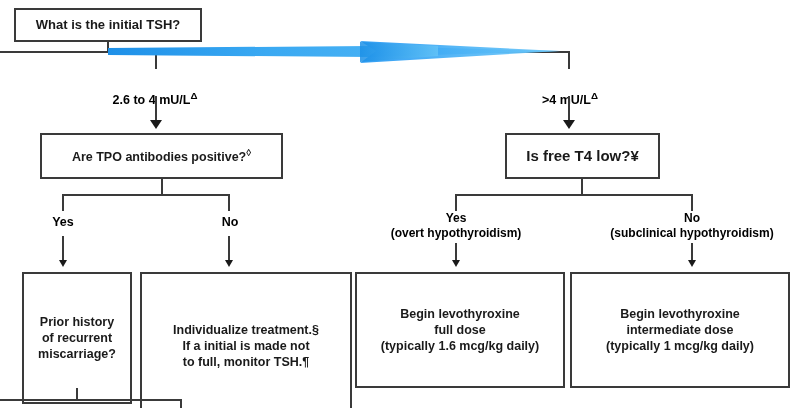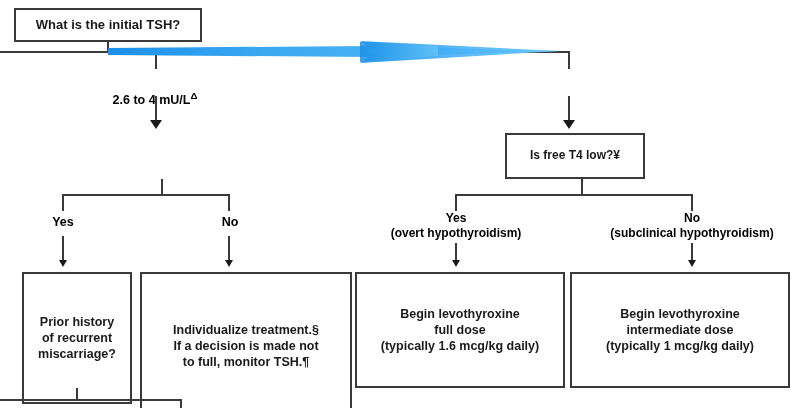">4 mU/LΔ" div.label { html: none -> <div> <span>&gt;4 mU/L</span><span>Δ</span> </div> }
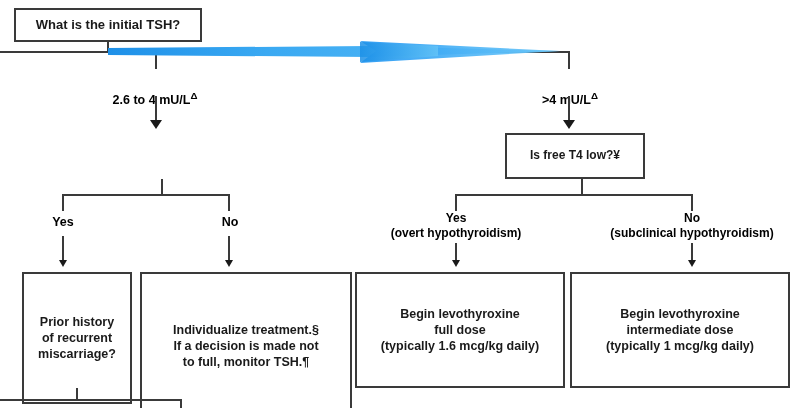"Are TPO antibodies positive?◊" div.box { html: none -> <div> <span><span>Are TPO antibodies positive?</span><span>◊</span></span> </div> }
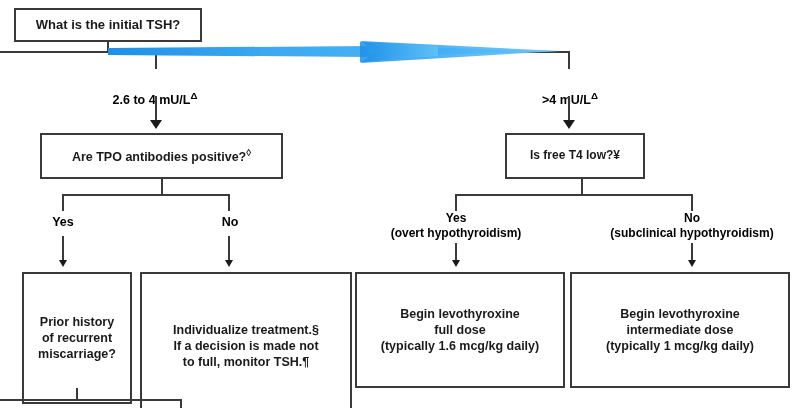"Is free T4 low?¥" div.box { font-size: 12px -> 15px; width: 140px -> 155px }
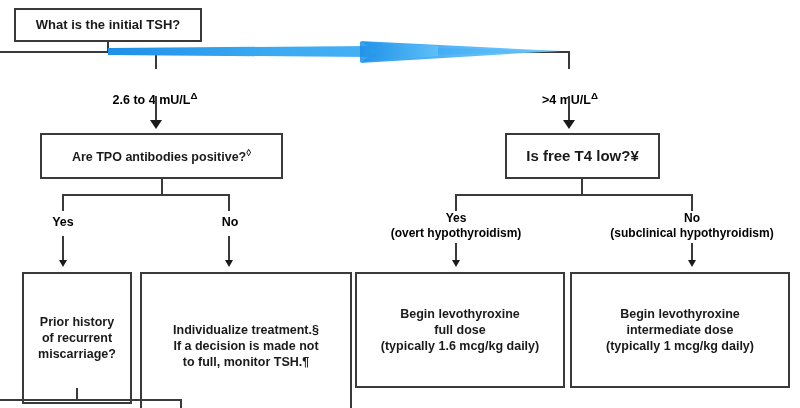"If a decision is made" span { text: decision -> initial }
